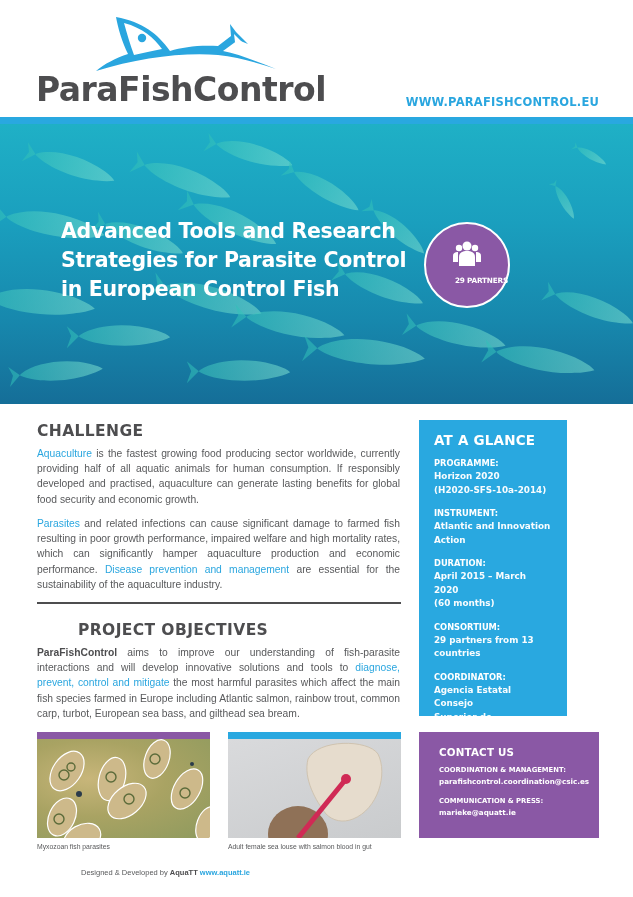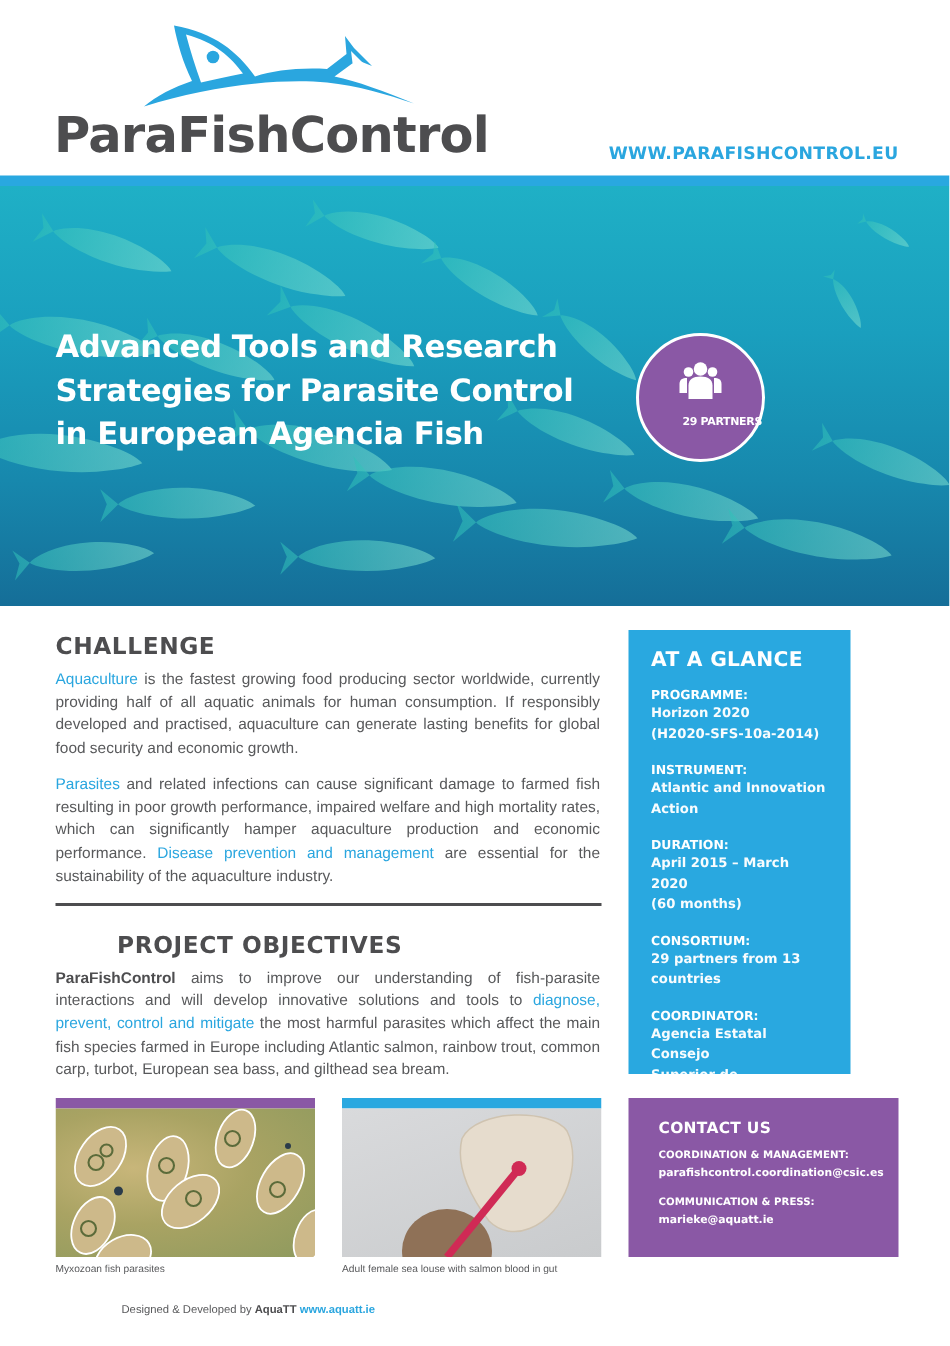"Advanced Tools and Research" .hero-title span { margin-left: none -> 24px }
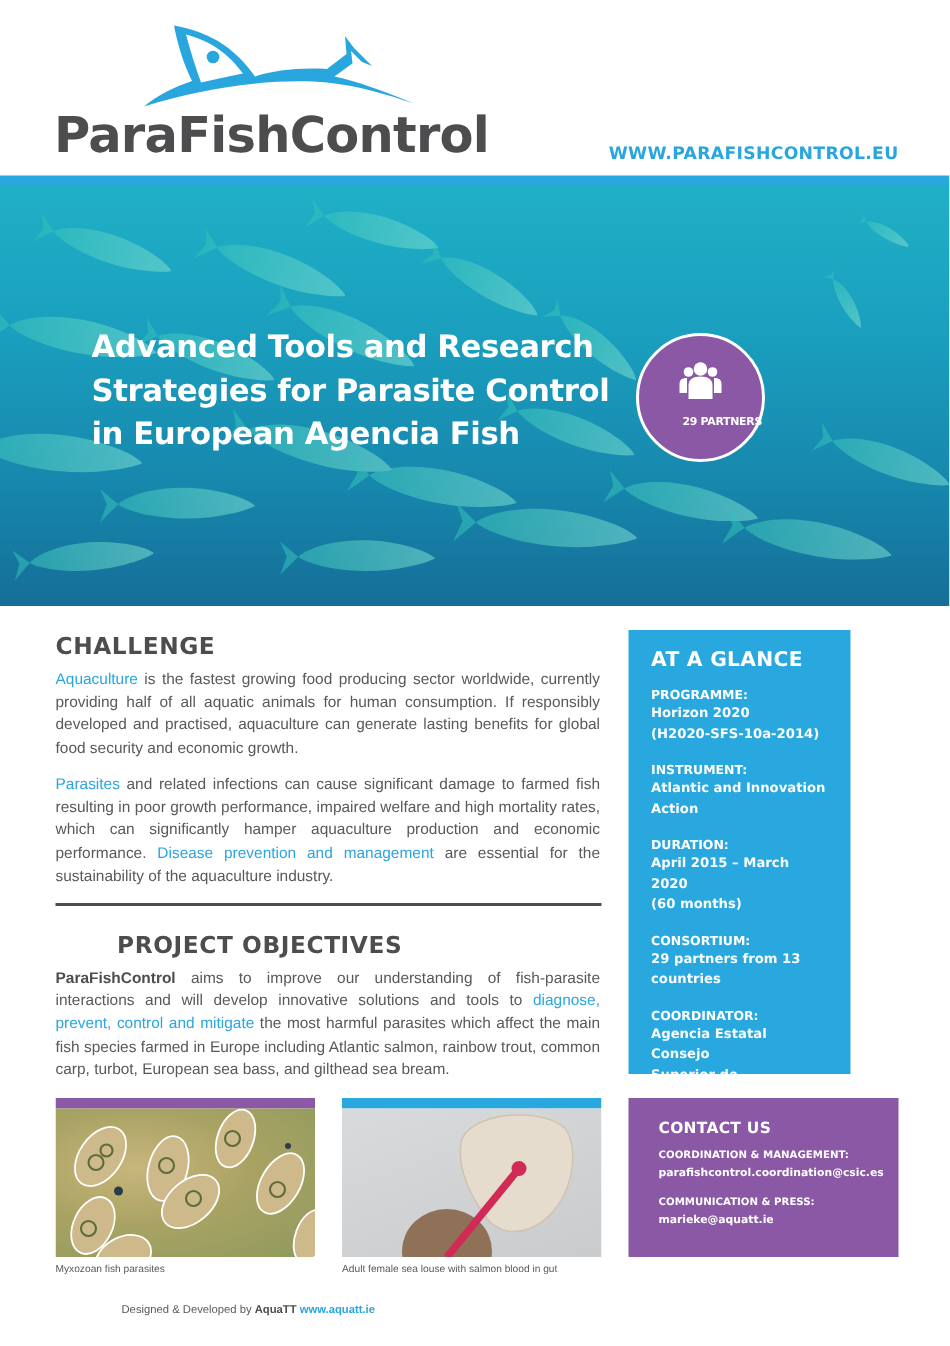"in European Agencia Fish" span { text: Agencia -> Control }
